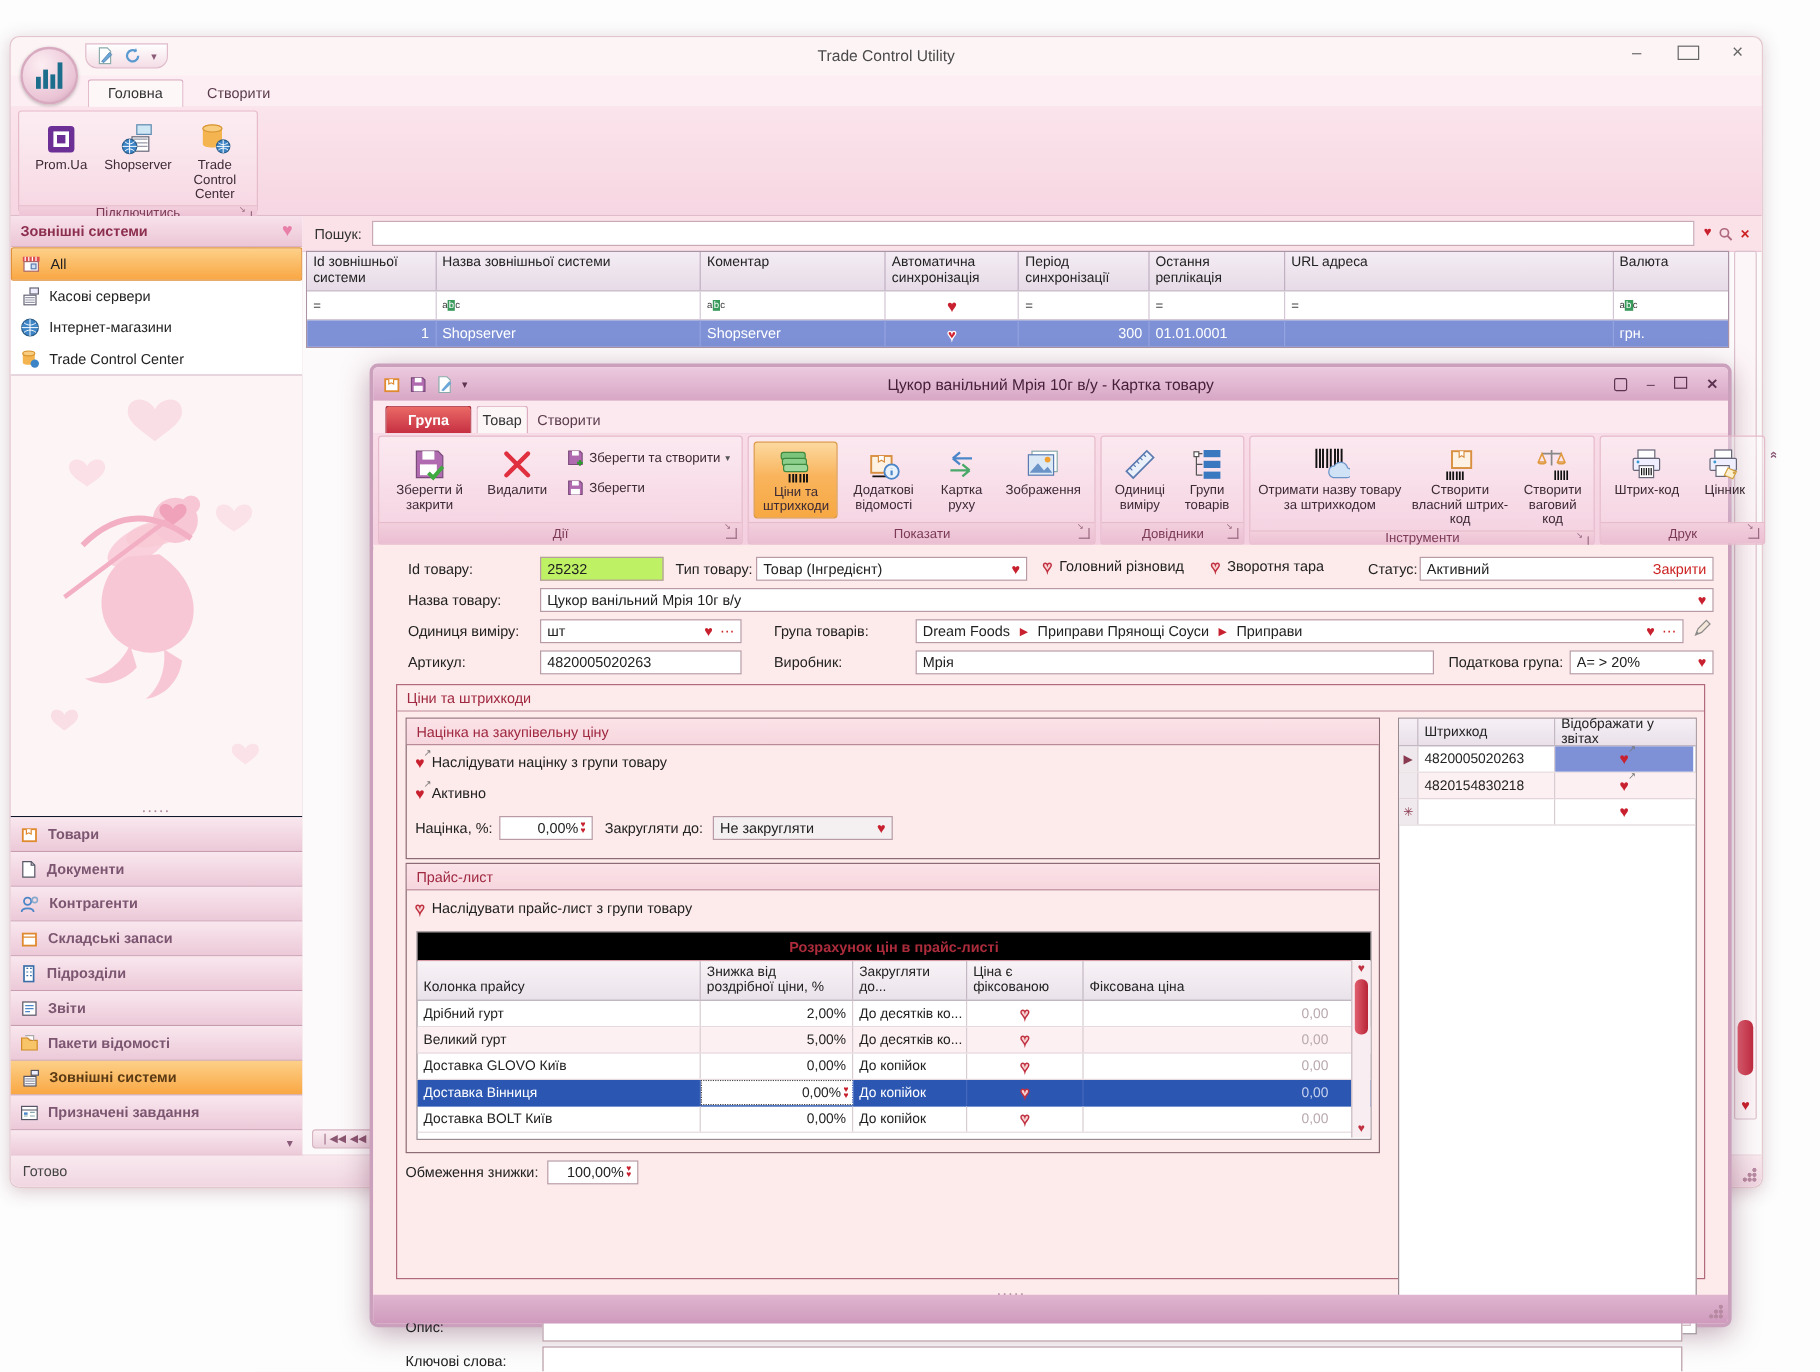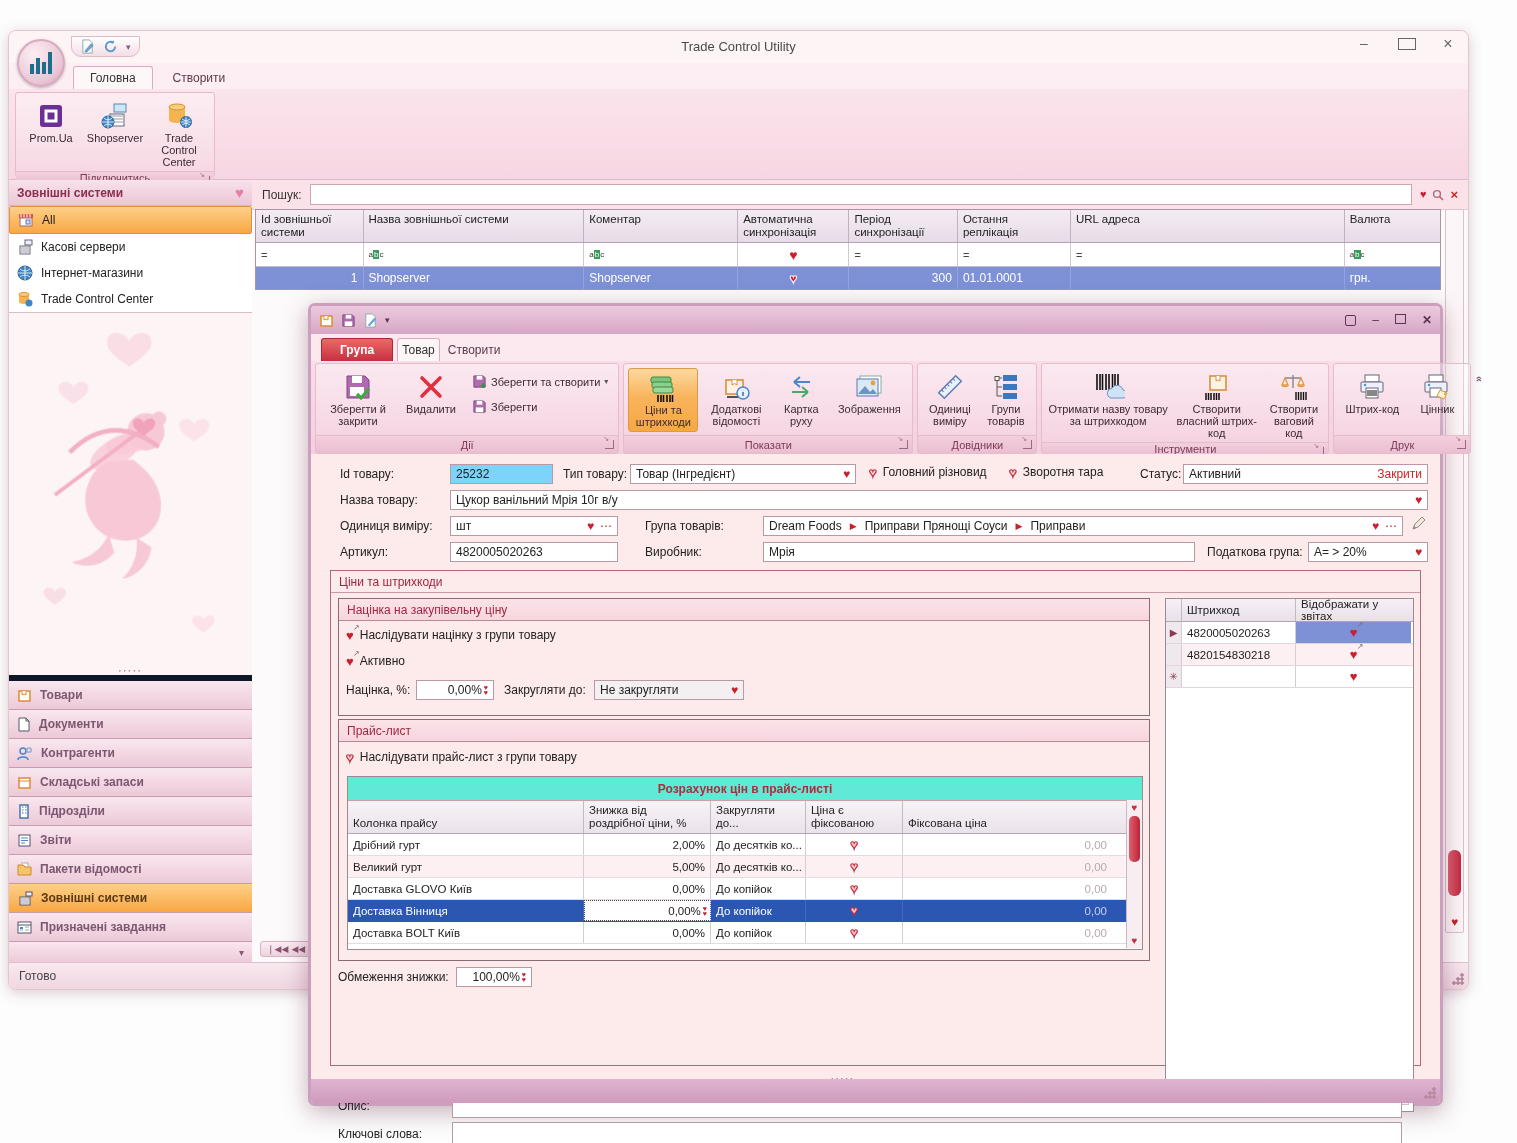"Цукор ванільний Мрія 10г в/у -" div.ttl { html: none -> <div>Цукор ванільний Мрія 10г в/у - Картка товару</div> }
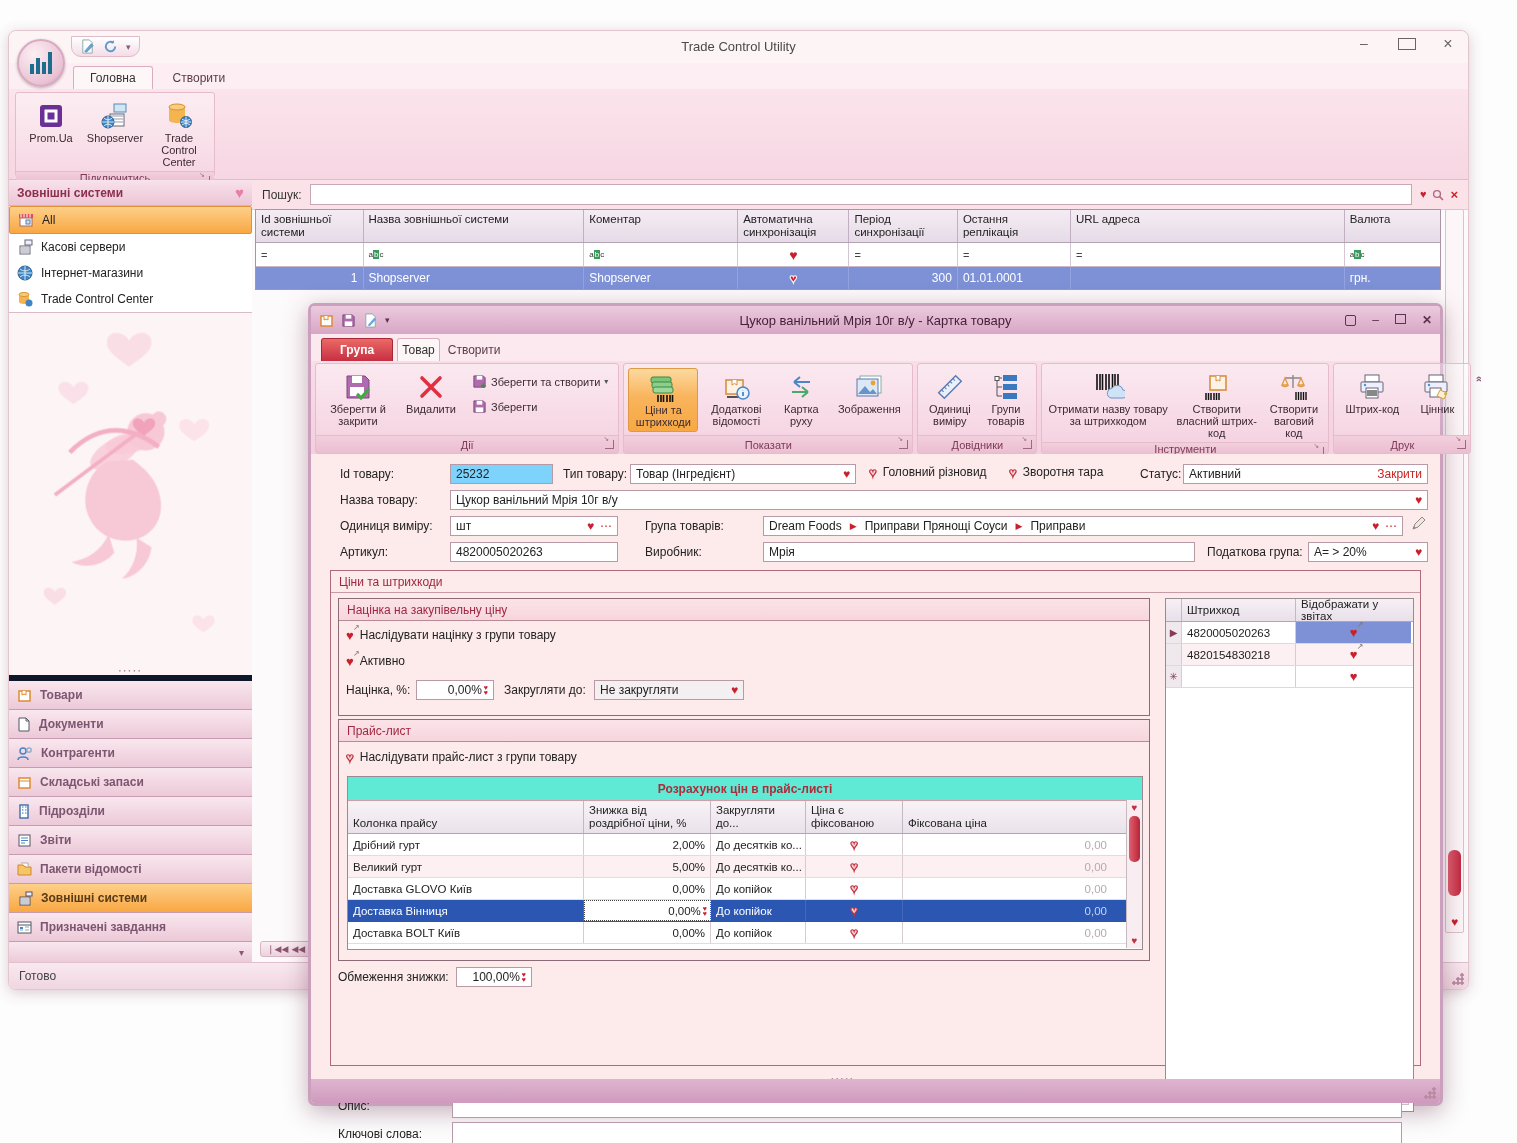"25232" .finput.ro { background: #7dd3fc -> #bef264 }
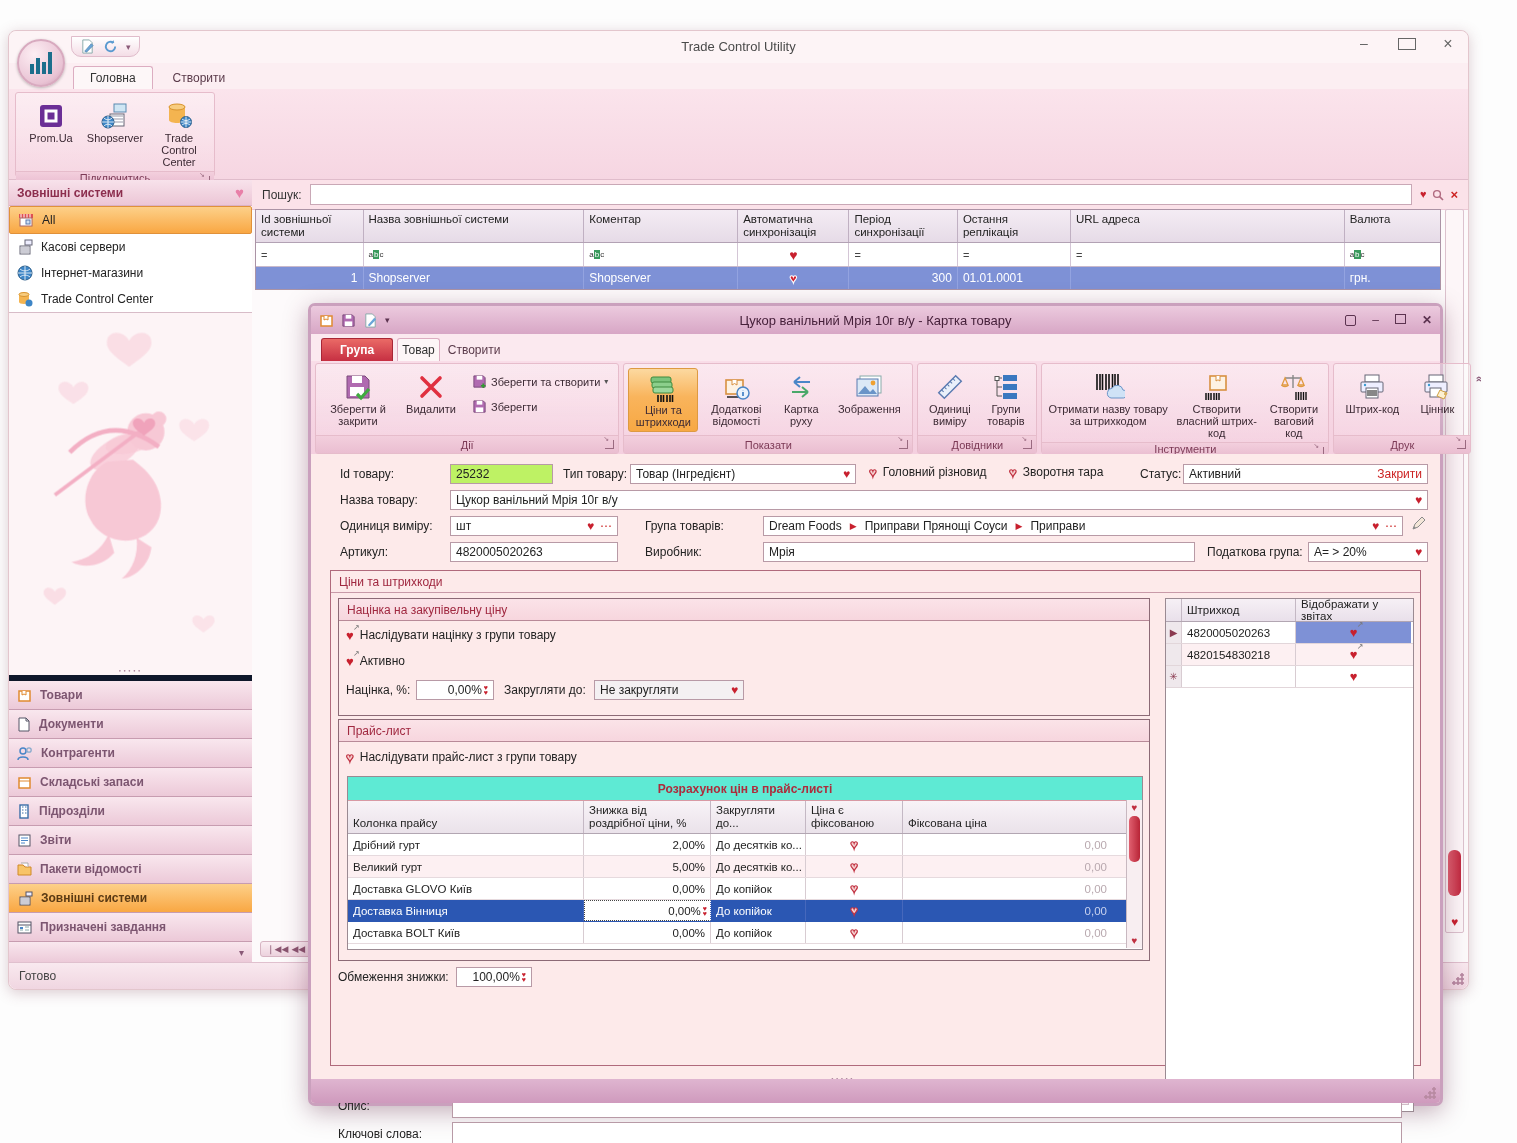"Товари" .navstack { border-top: 6px solid #0f172a -> 1px solid #0f172a }
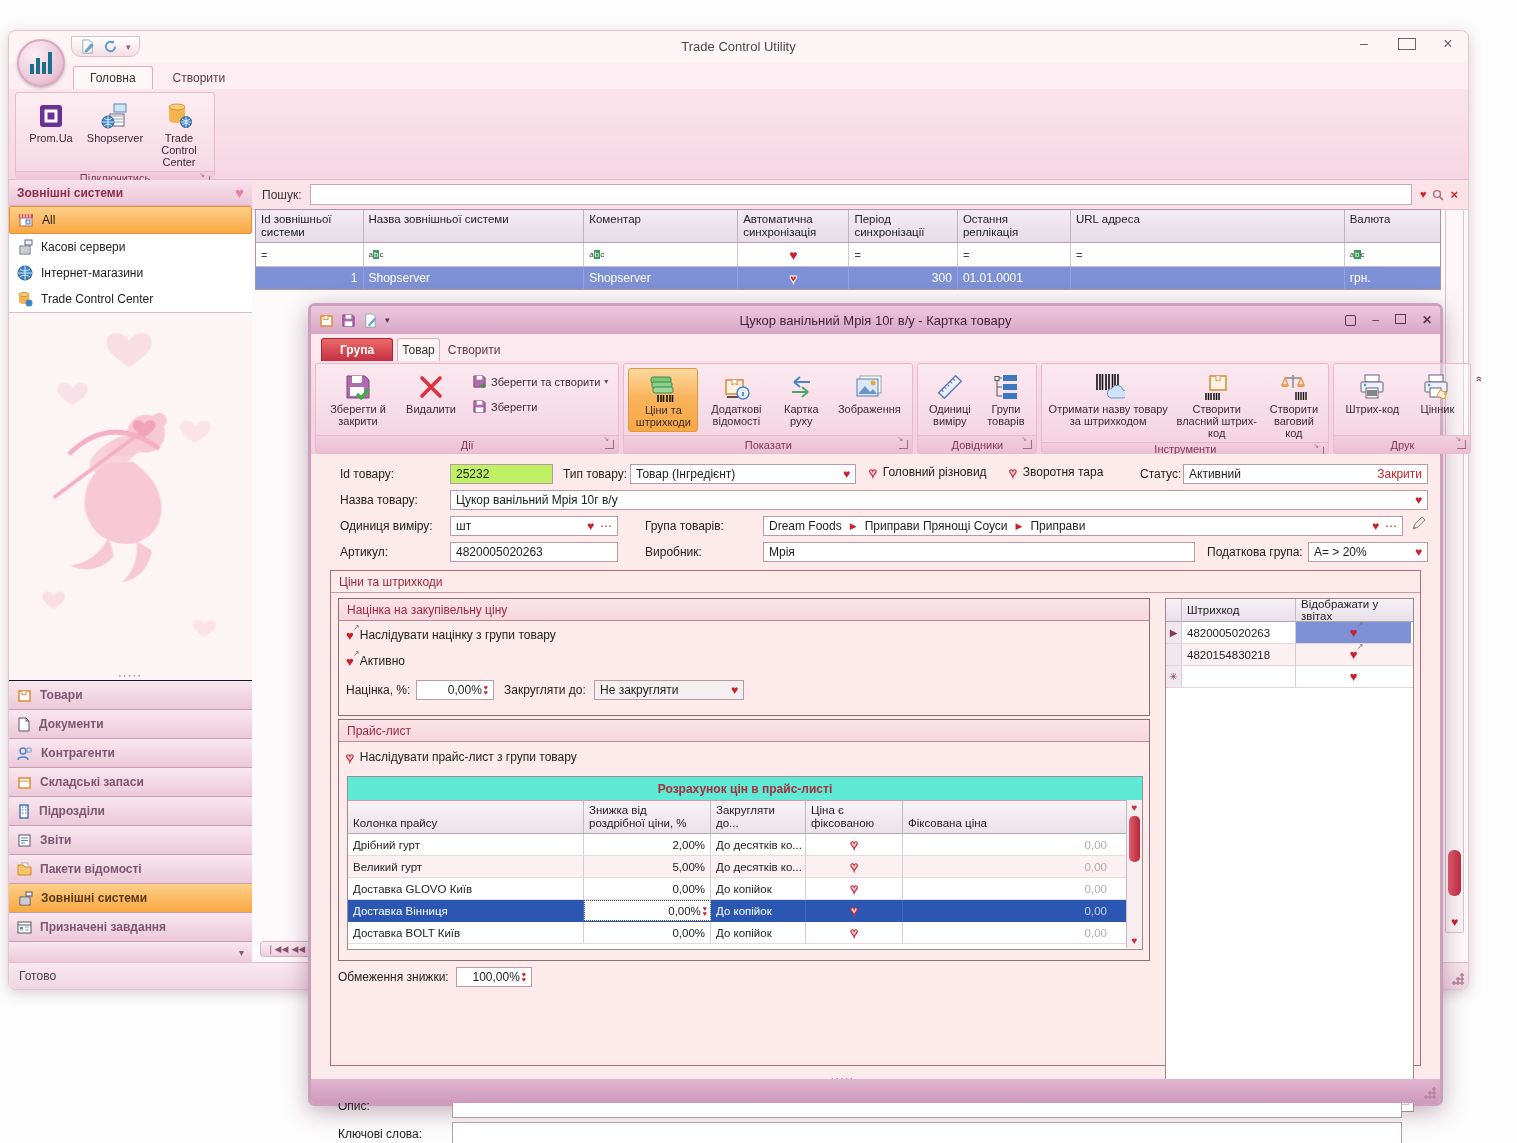"Розрахунок цін в прайс-листі" .pthead { background: #5eead4 -> #000000 }
